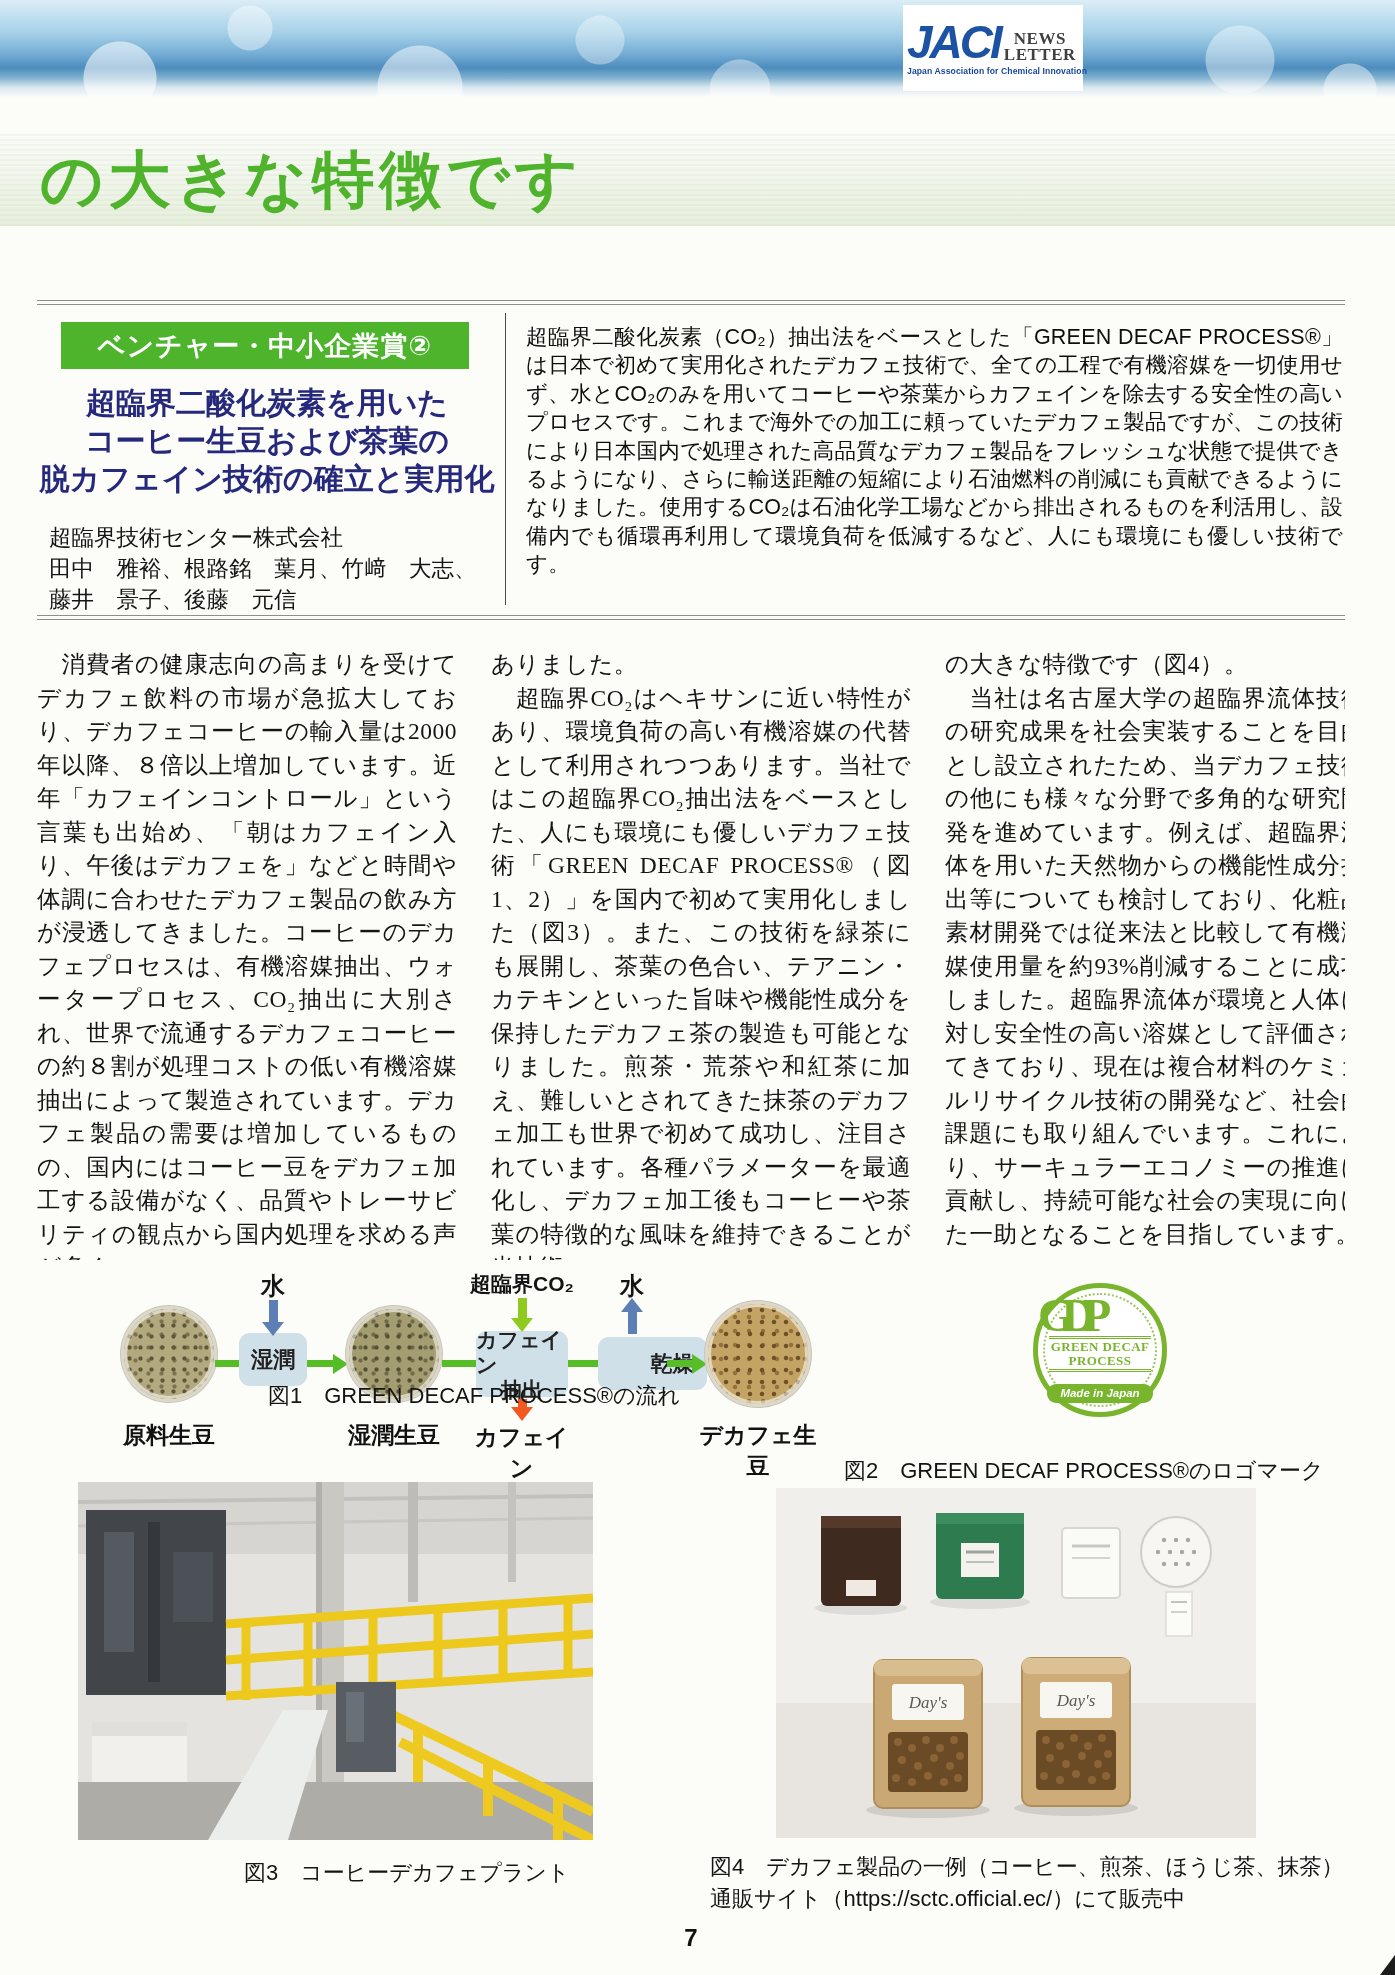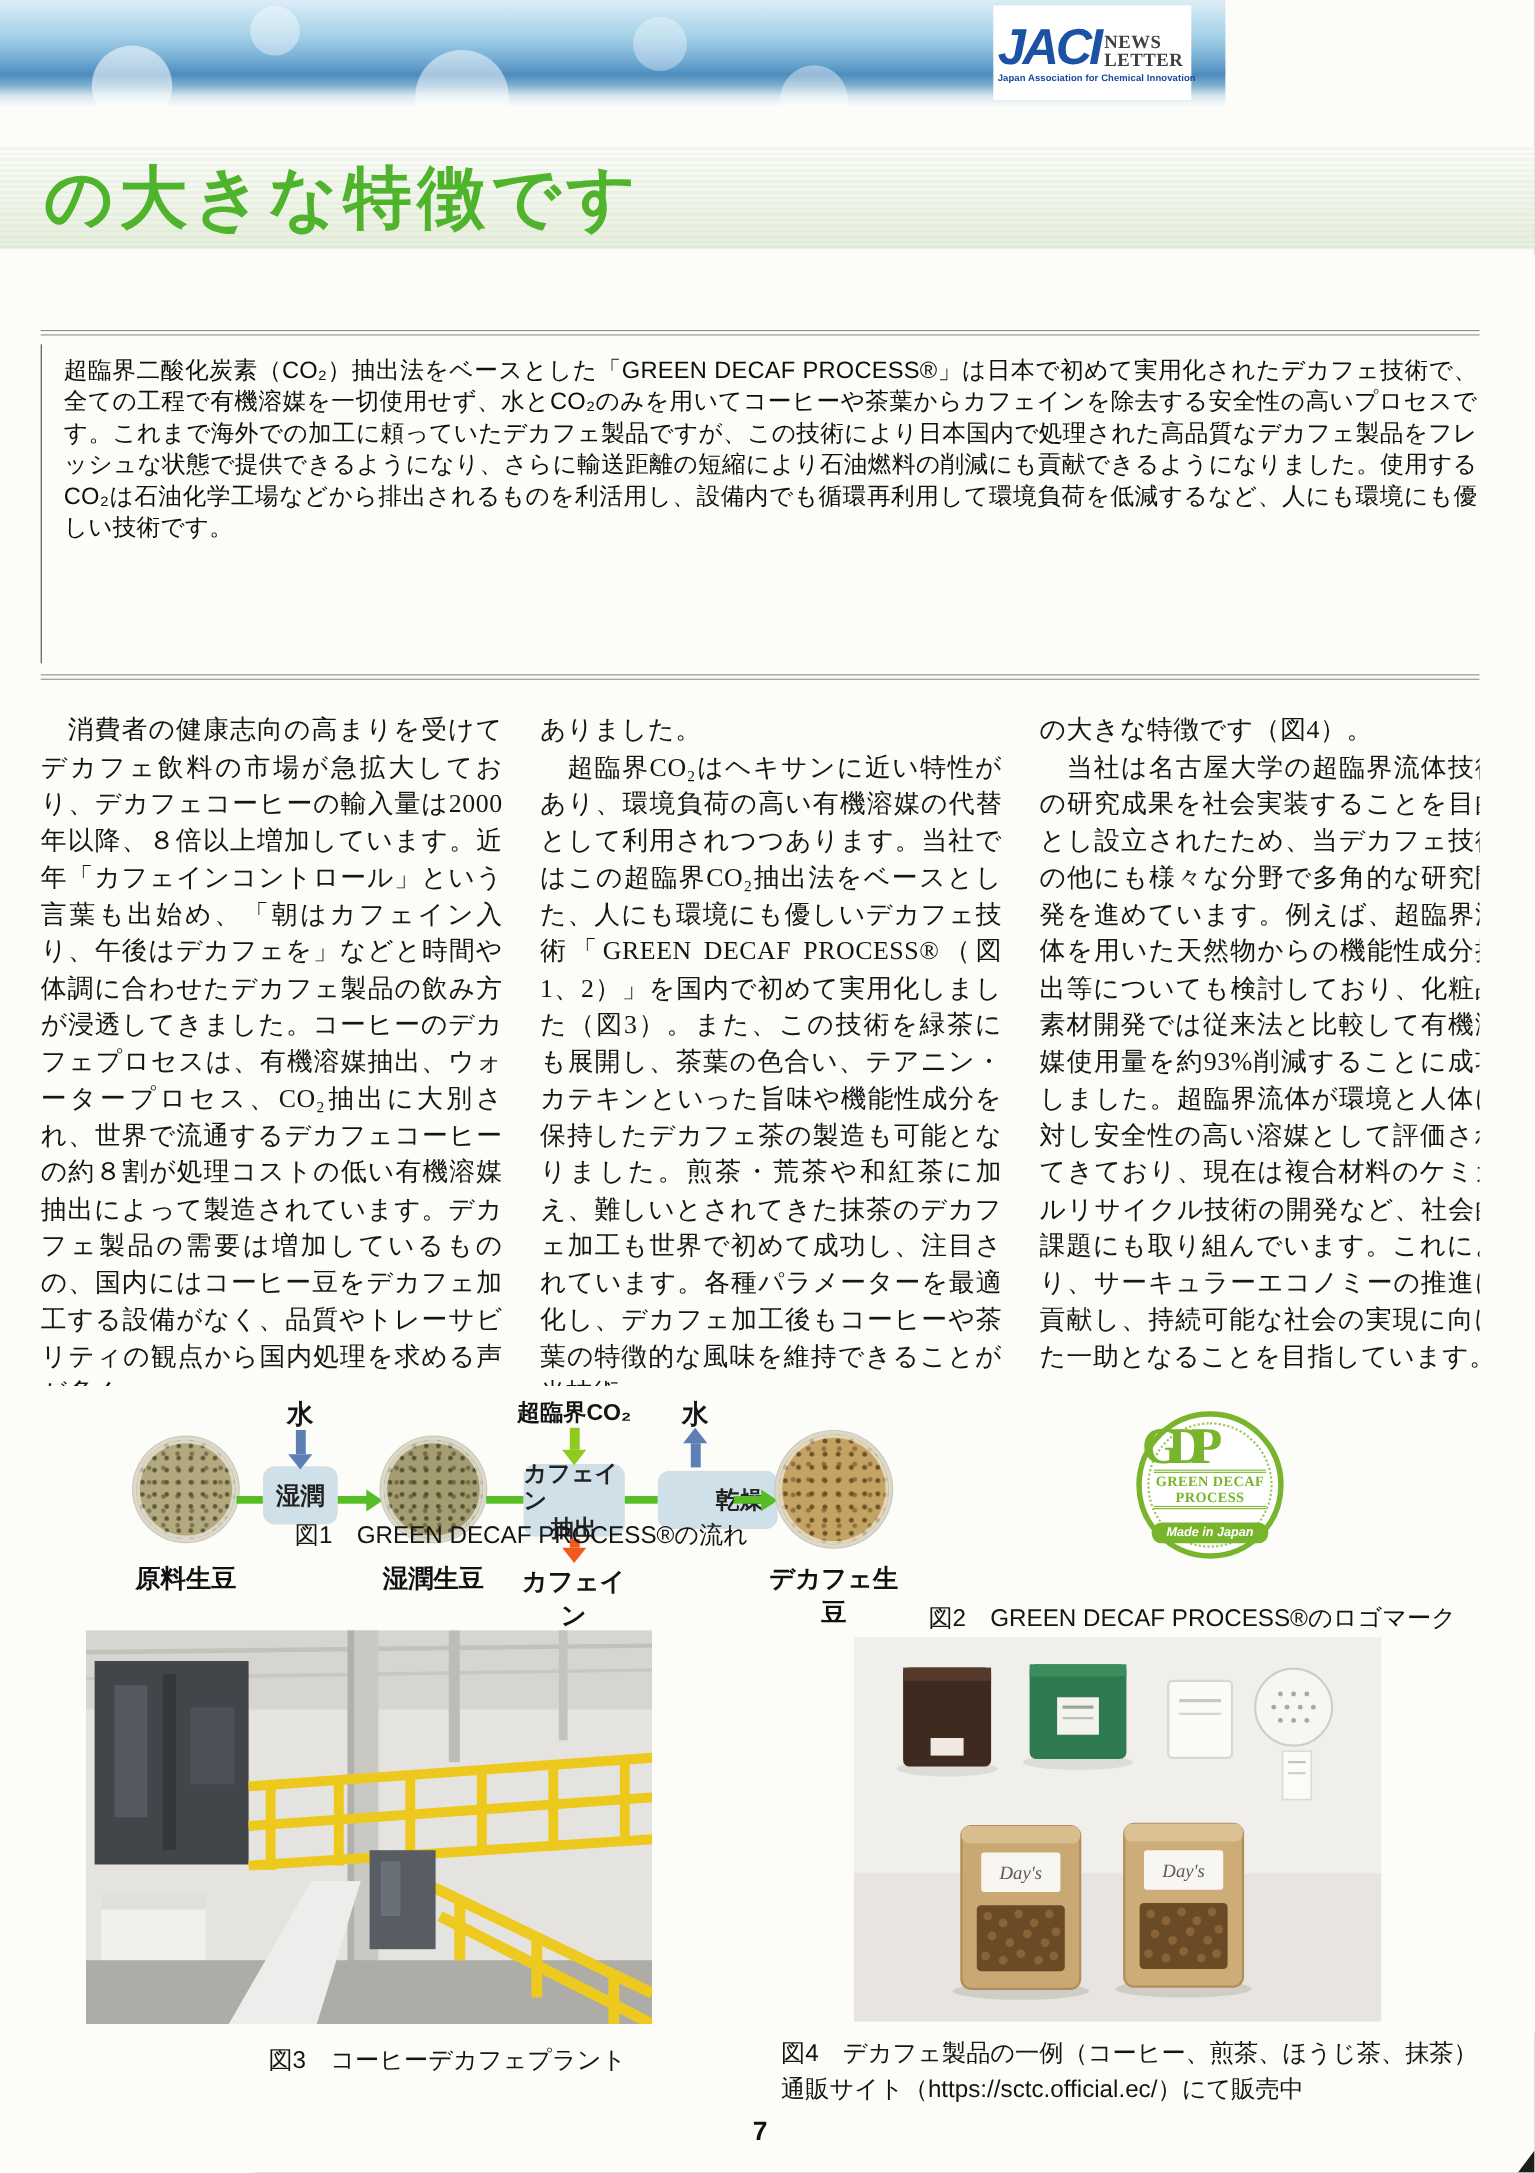"JACI" .band { text-align: none -> center; width: 1114px -> 1395px }
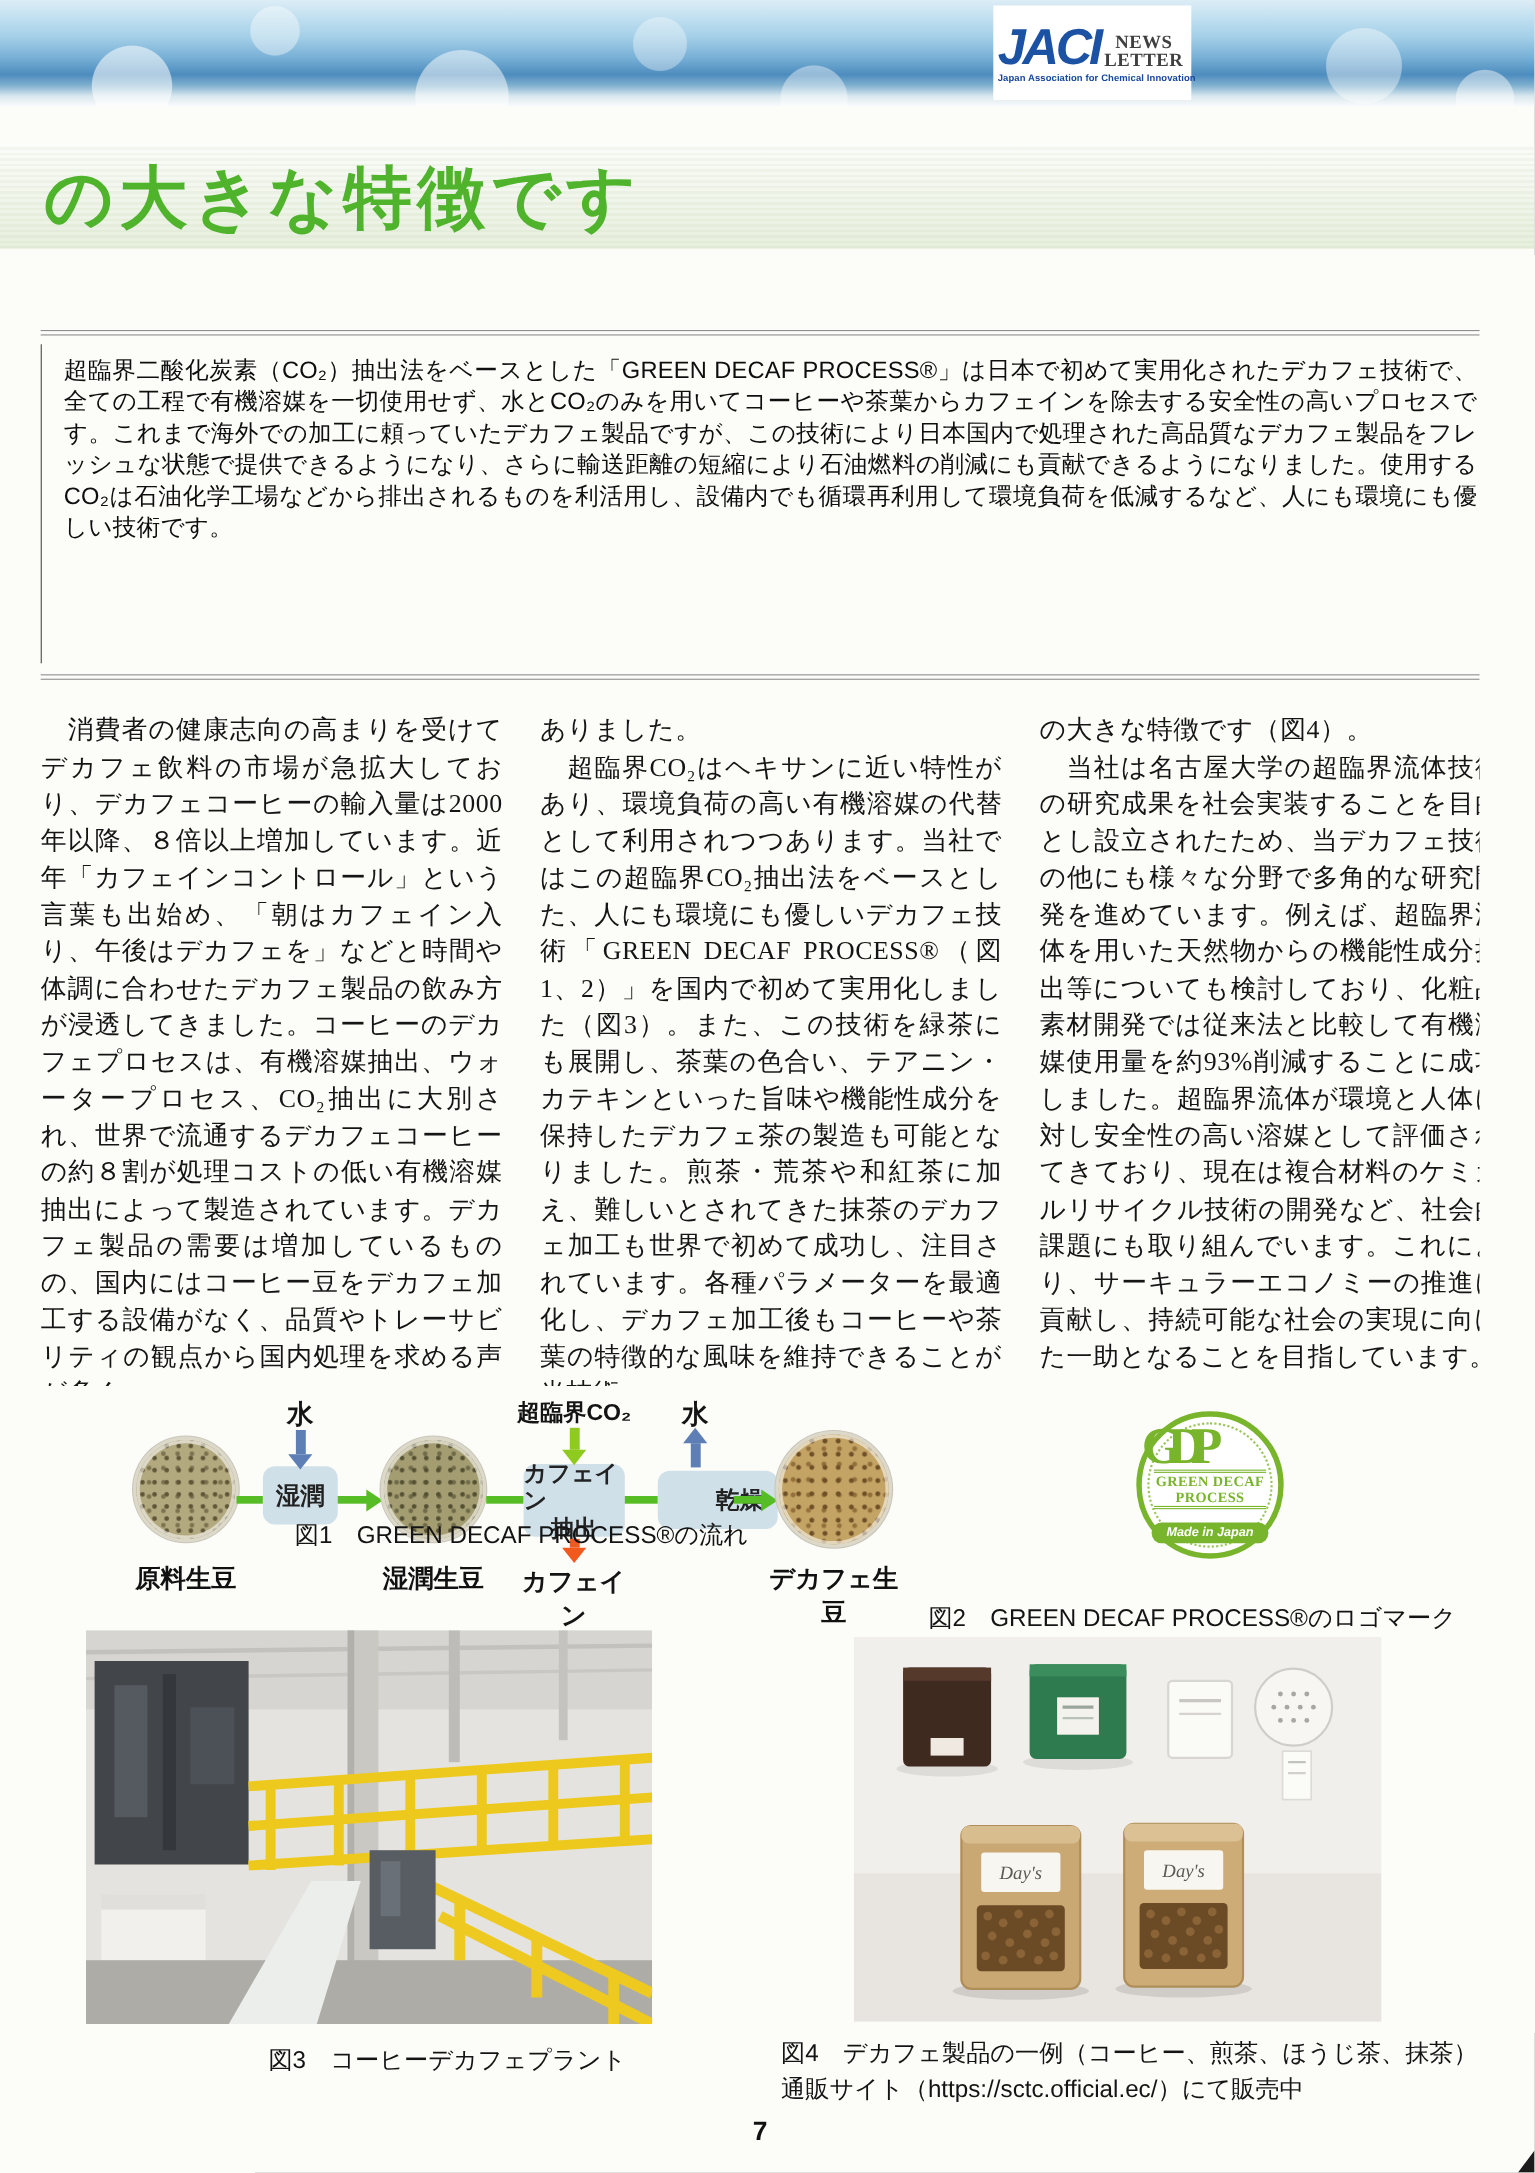"ベンチャー・中小企業賞②" div.award-left { html: none -> <div> <div>ベンチャー・中小企業賞②</div> <div> <div>超臨界二酸化炭素を用いた</div> <div>コーヒー生豆および茶葉の</div> <div>脱カフェイン技術の確立と実用化</div> </div> <div>超臨界技術センター株式会社</div> <div>田中 雅裕、根路銘 葉月、竹﨑 大志、</div> <div>藤井 景子、後藤 元信</div> </div> }
